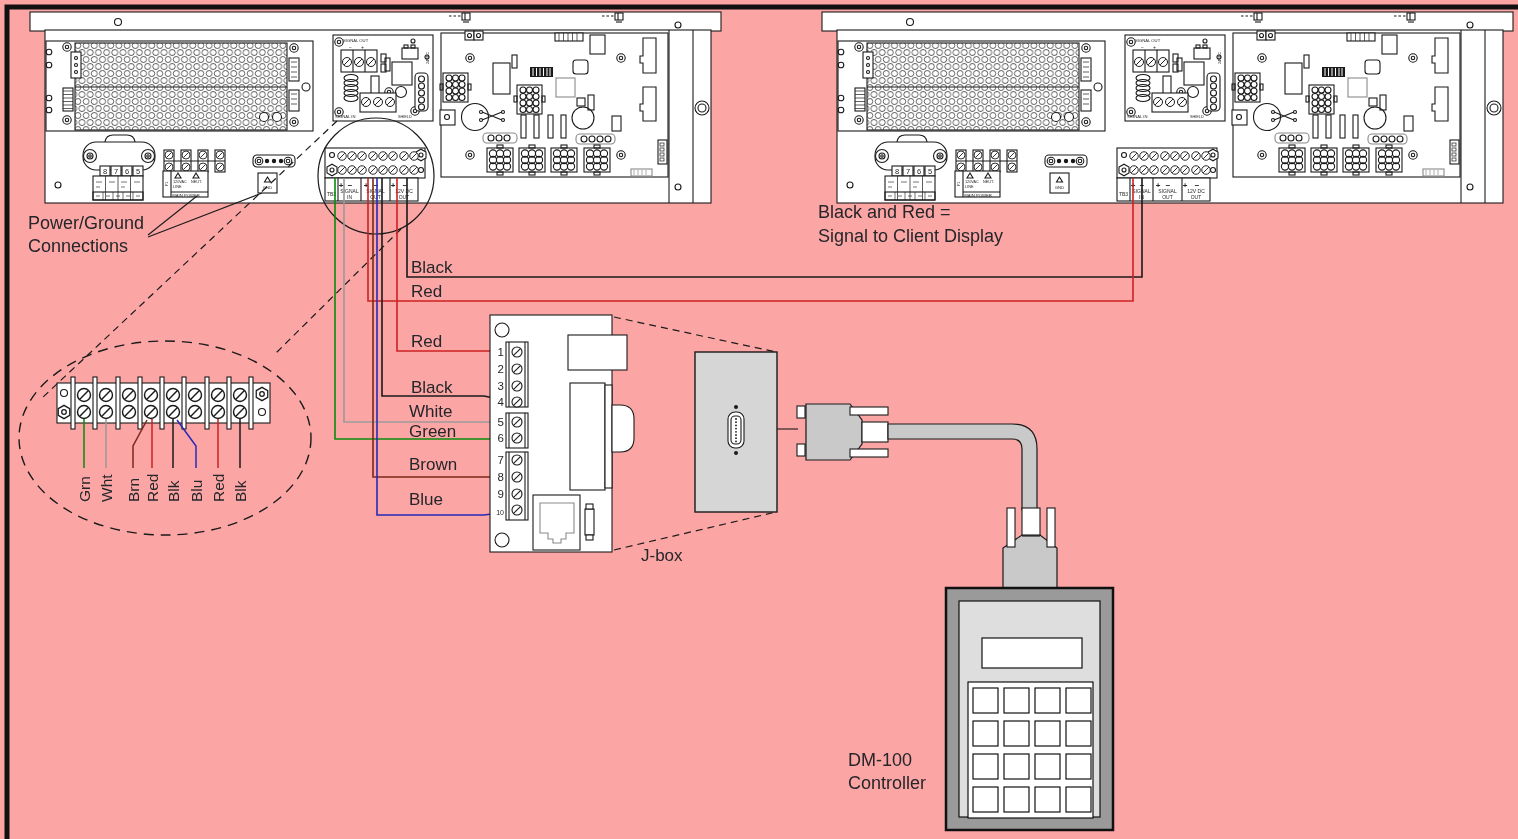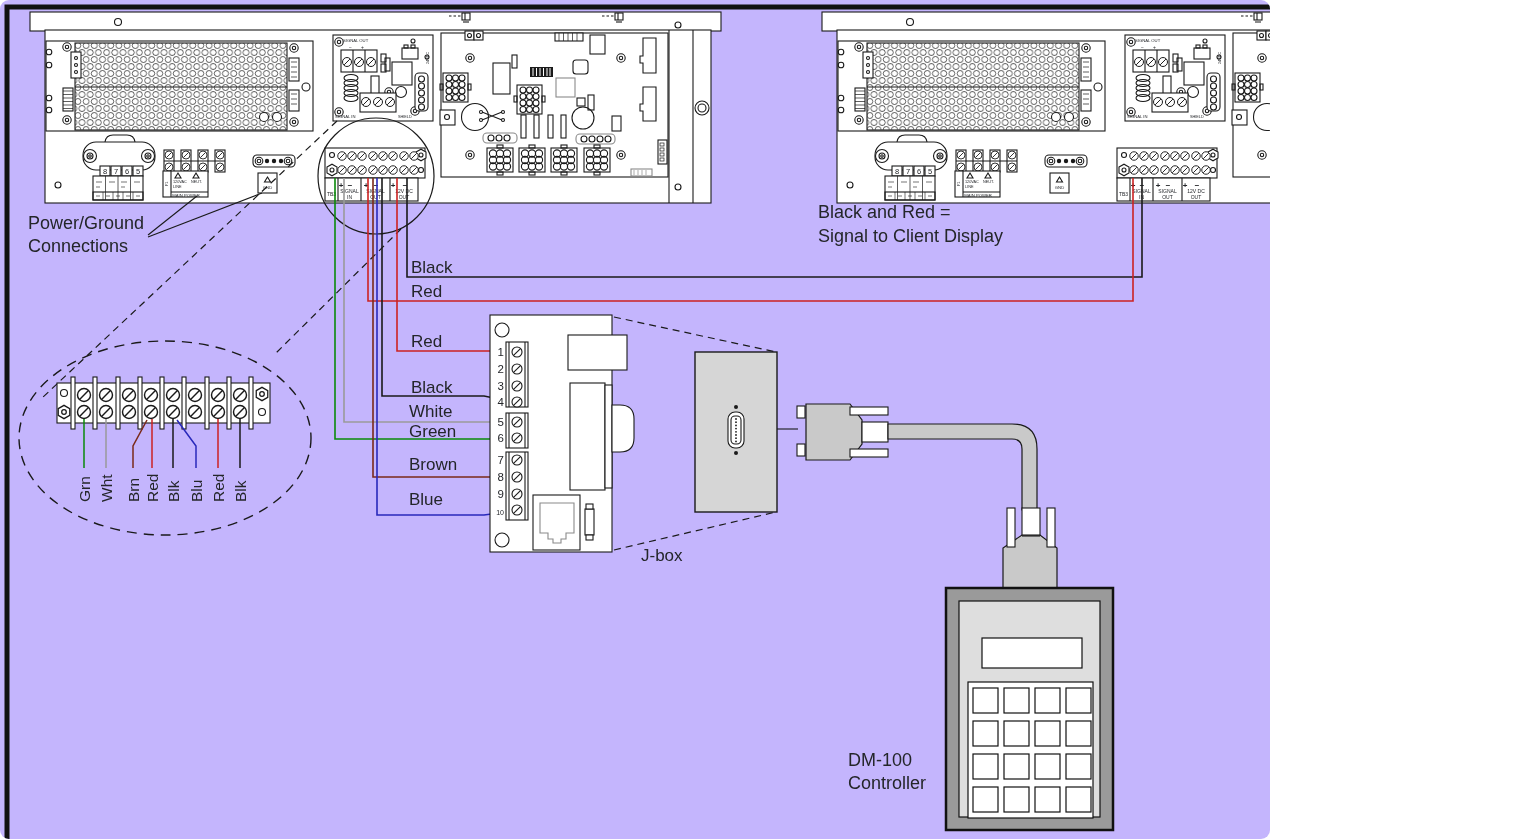"Power/Ground" .stage { background: #c4b5fd -> #fca5a5; border-radius: 9px -> none; width: 1270px -> 1518px }
